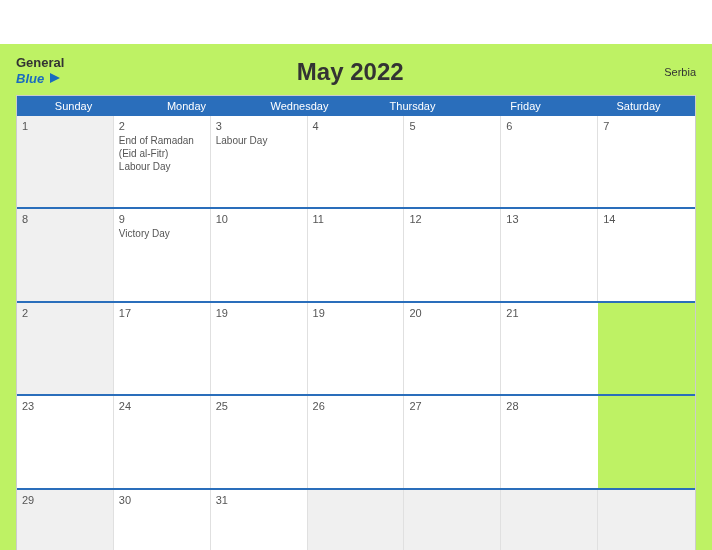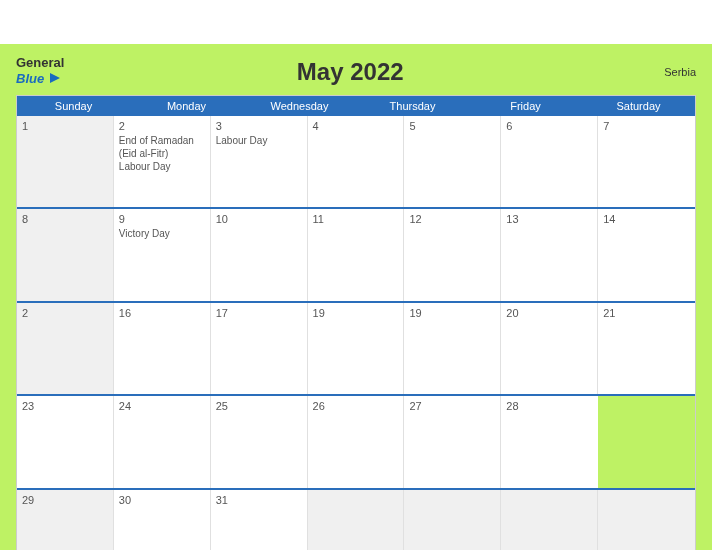"16" div.day-cell { html: <div> <span>16</span> </div> -> none }
